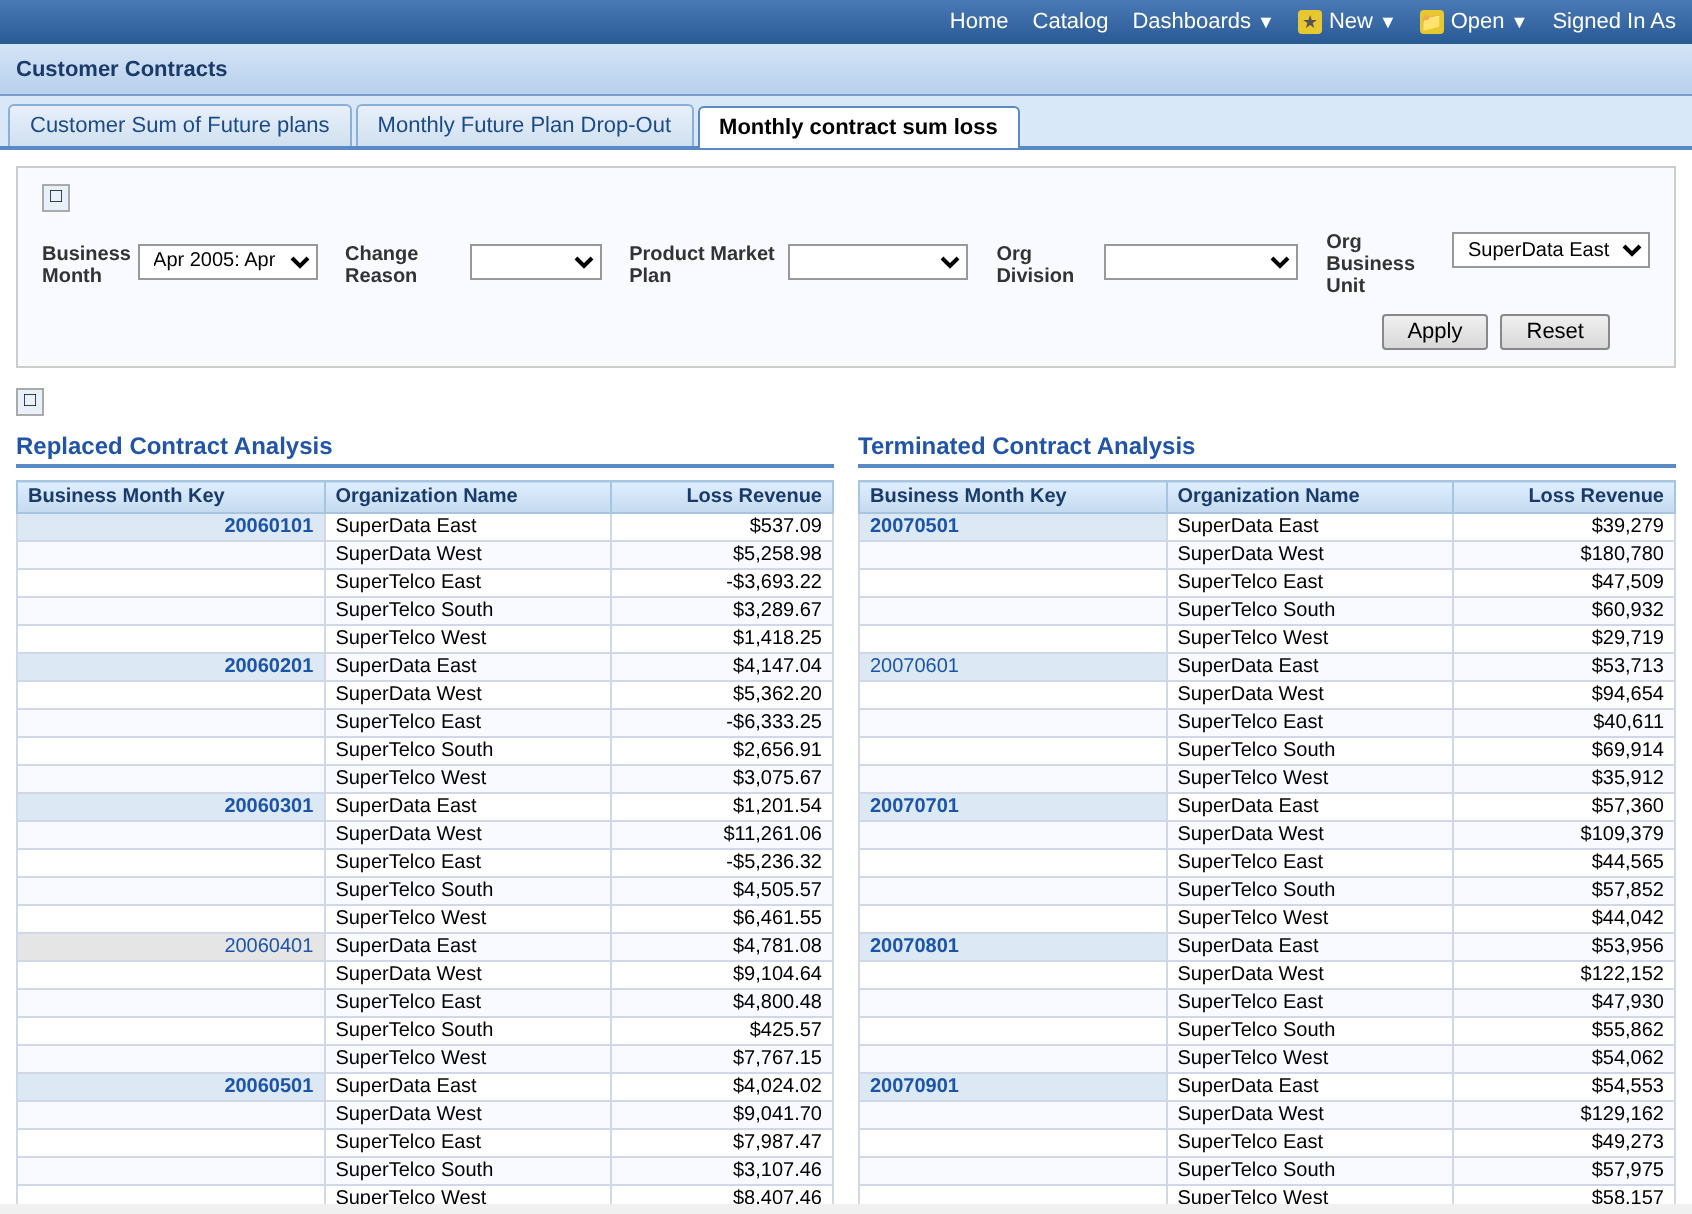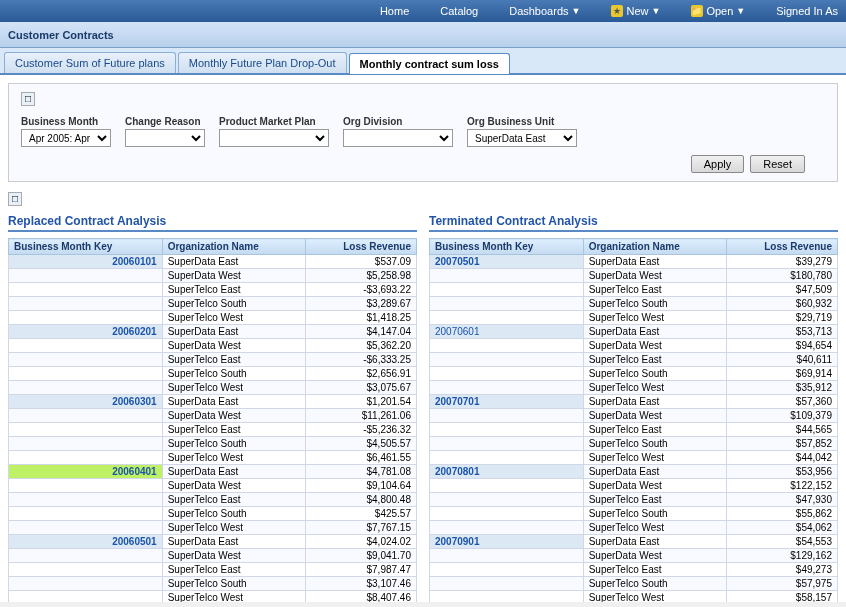"Home" .top-nav-item { margin-left: 19px -> none }
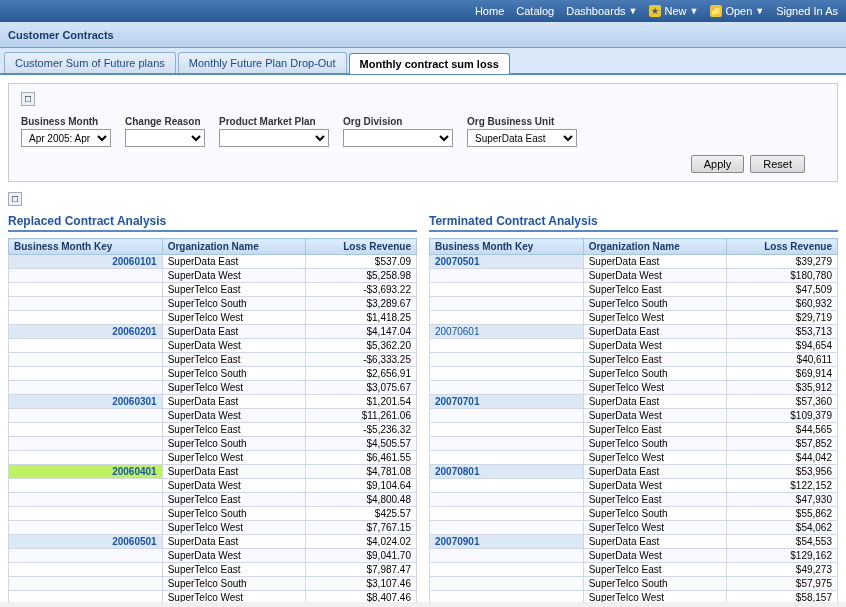"Business Month" .filter-group { flex-direction: column -> row }
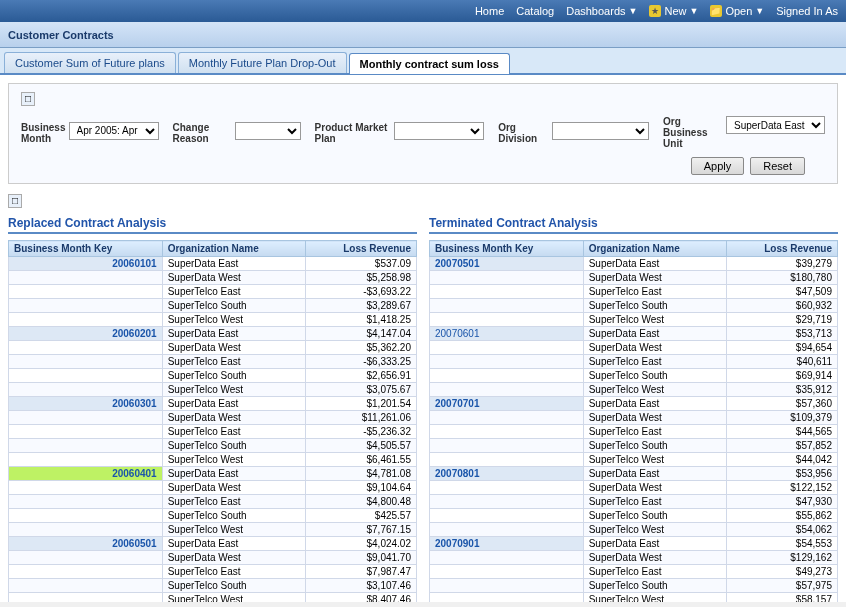"20060401" td.key { background: #bef264 -> #e5e5e5; font-weight: bold -> normal }
